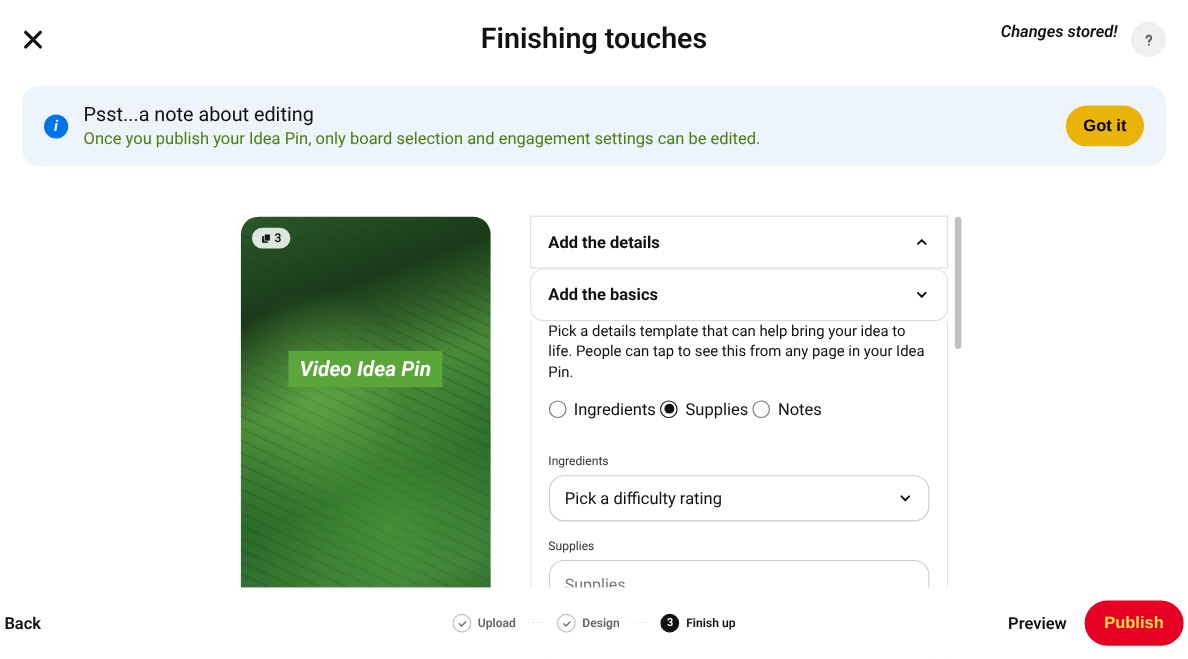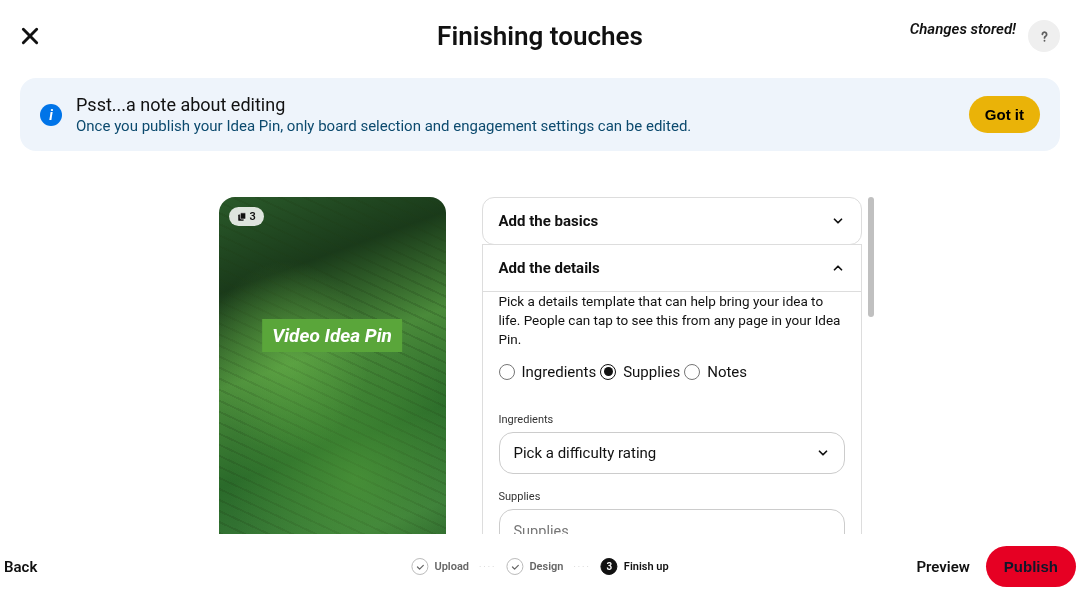"Once you publish your Idea" .info-subtitle { color: #0c4a6e -> #4d7c0f }
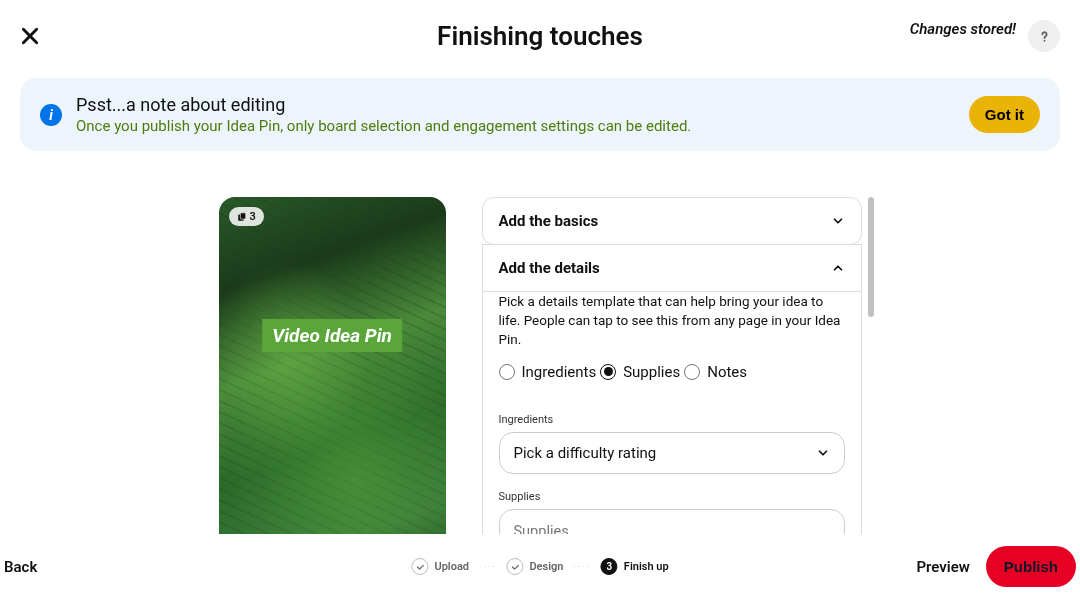"Add the basics" div.section-header { order: before "Add the details" -> after "Add the details" }
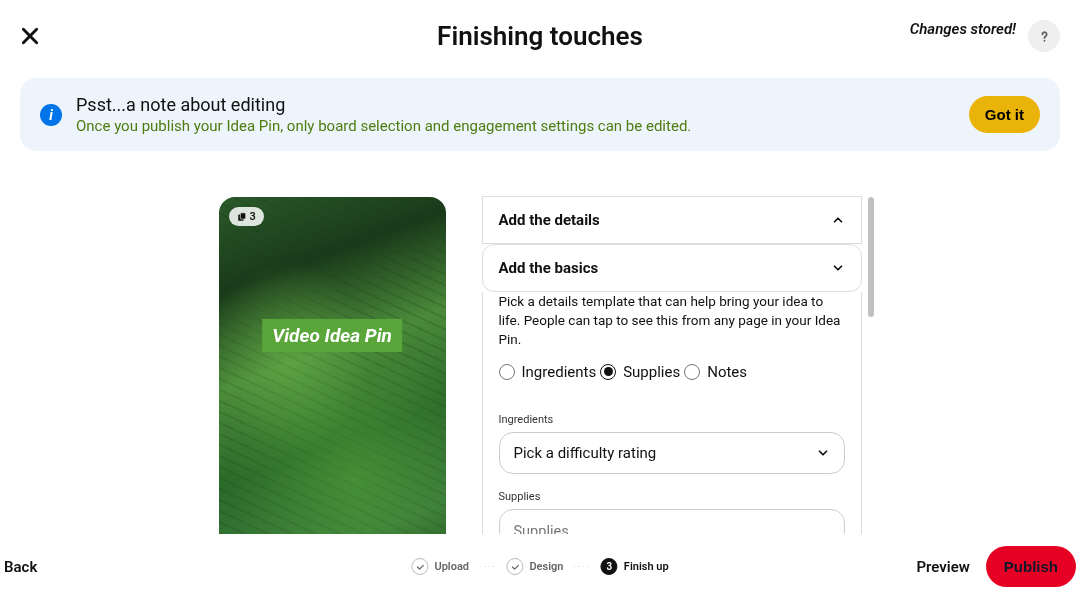"Publish" .publish-btn { color: #0f172a -> #fde047 }
